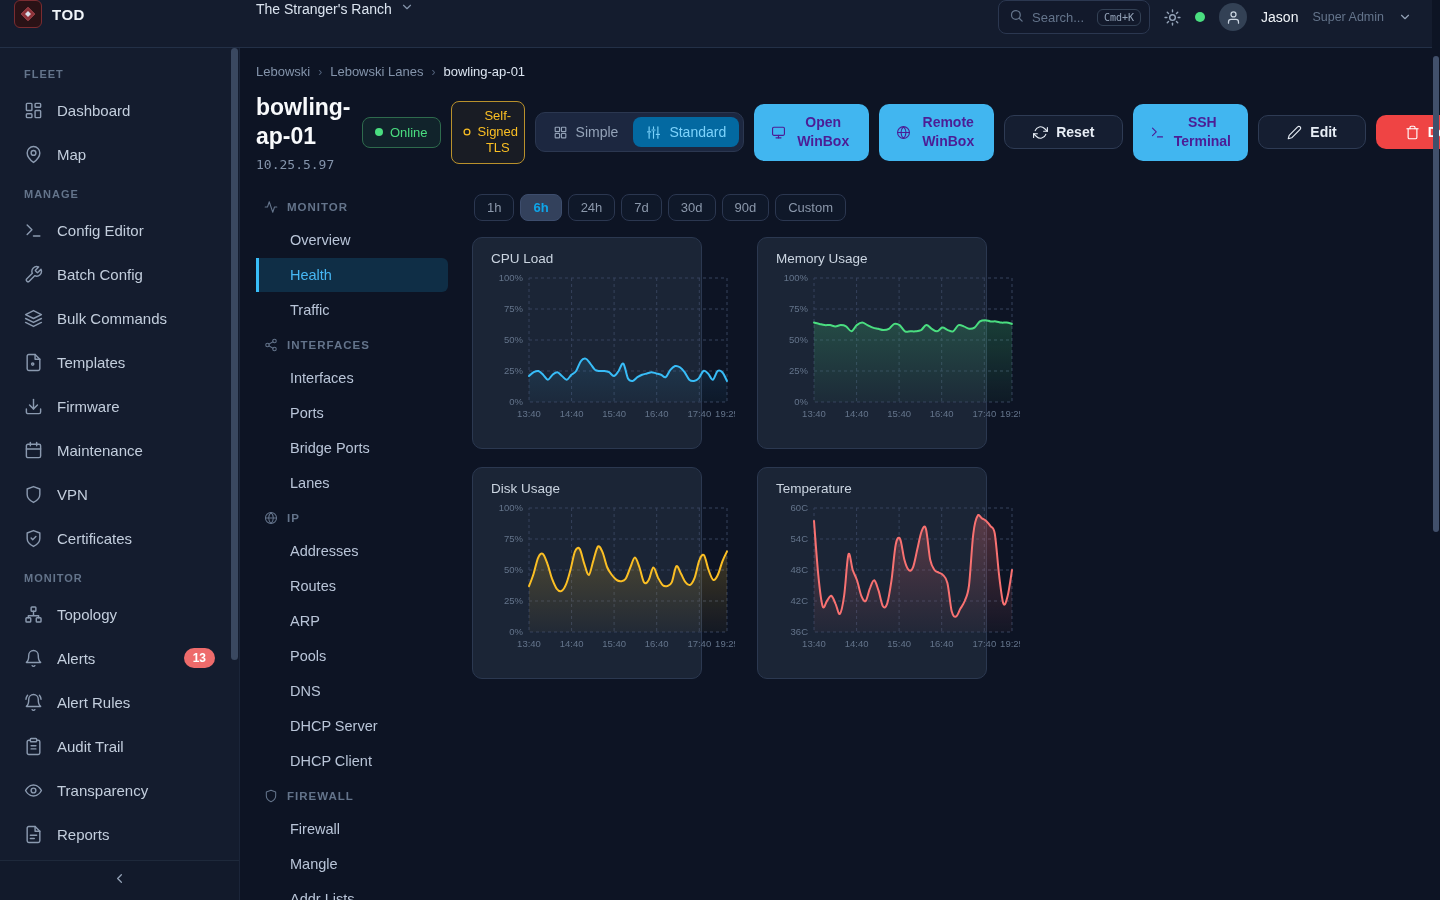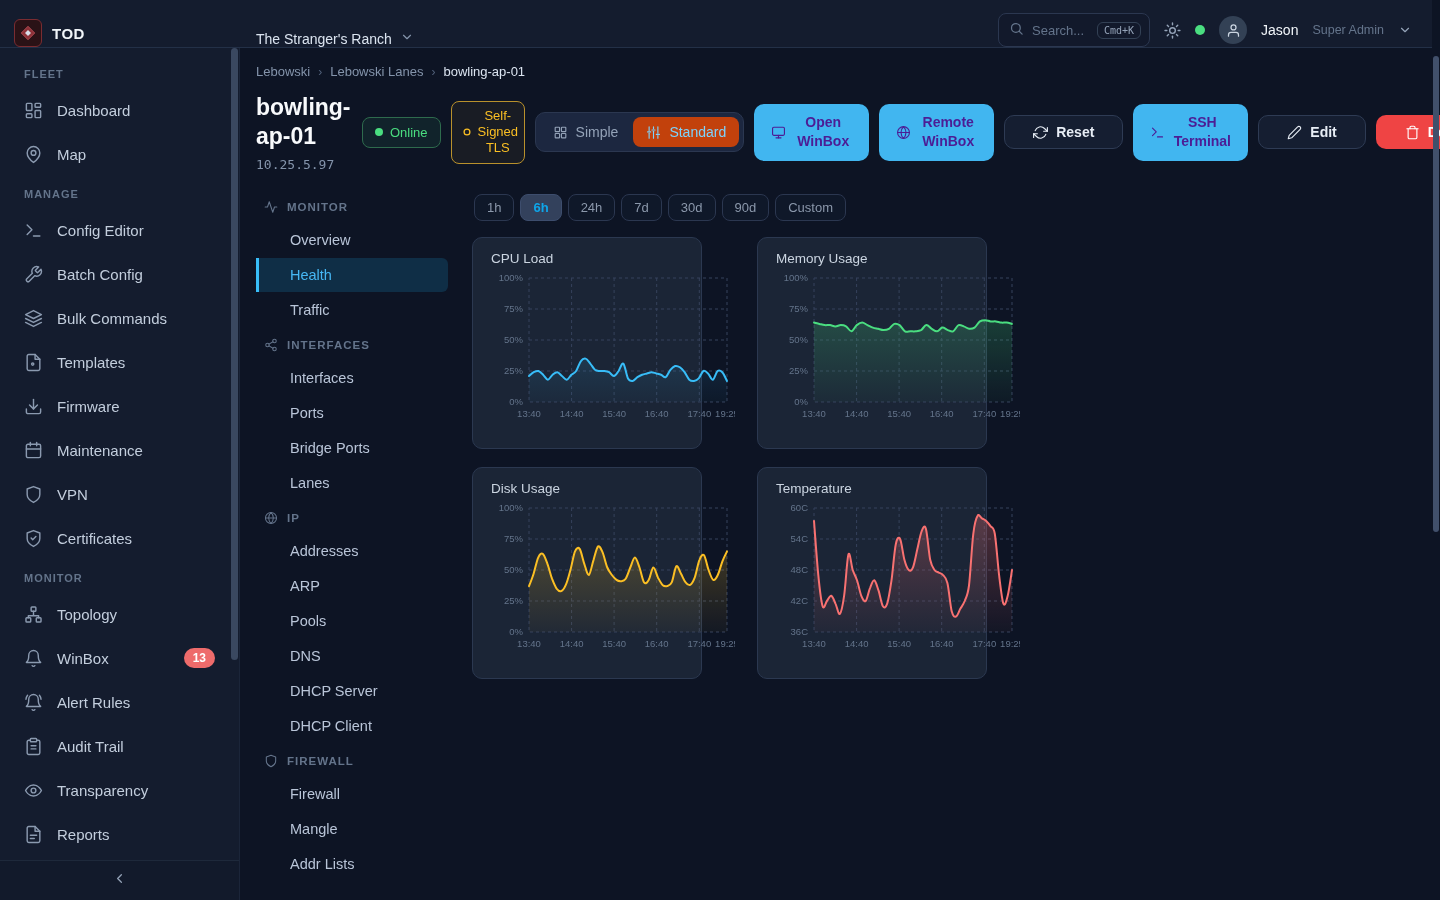"TOD" .topbar { align-items: flex-end -> flex-start }
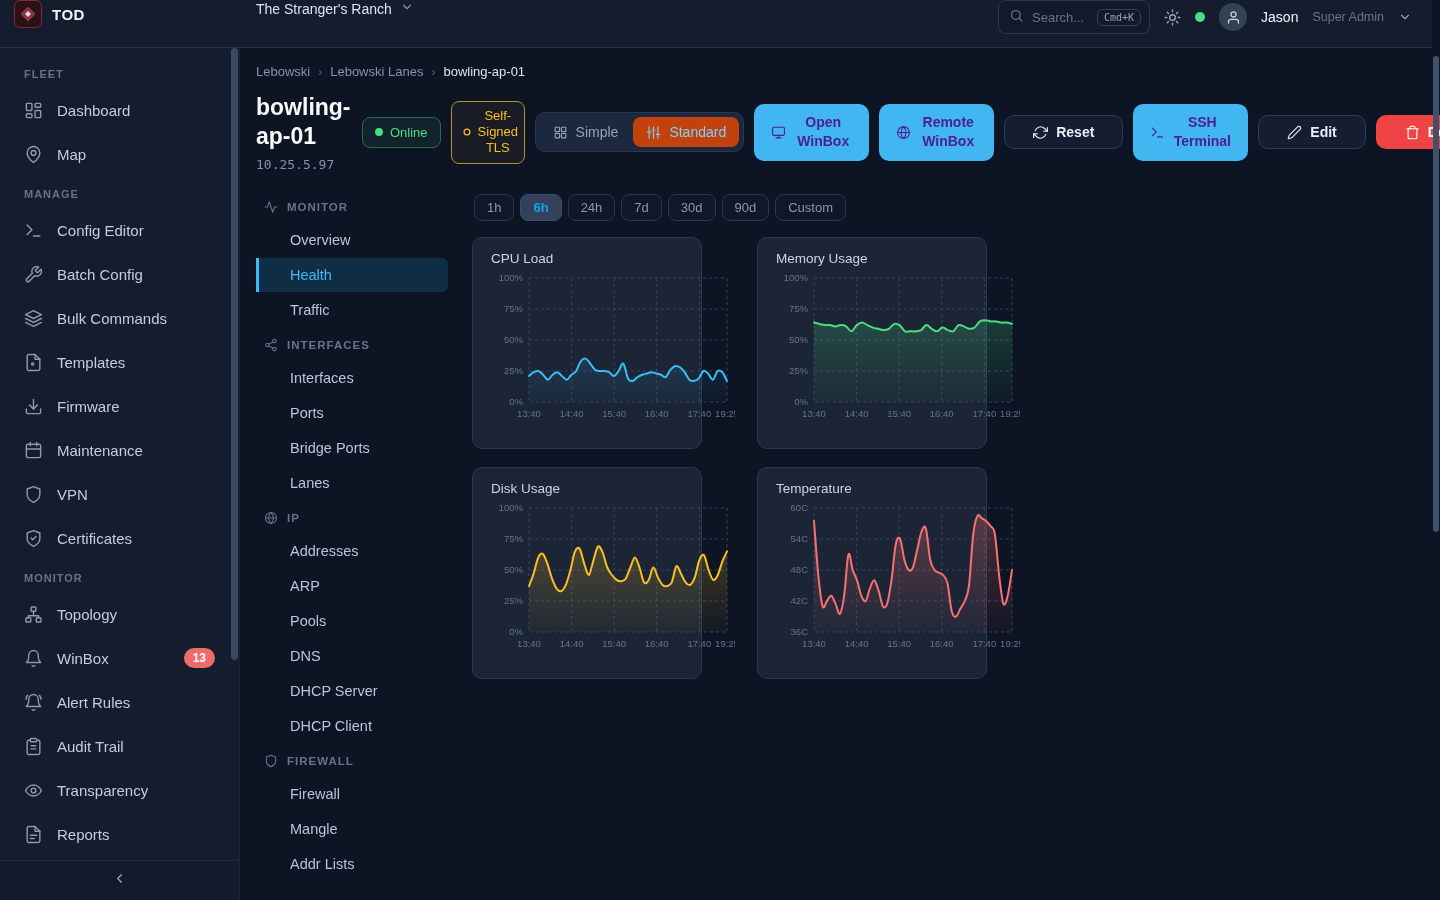"Standard" .mode-seg.active { background: #c2410c -> #0369a1 }
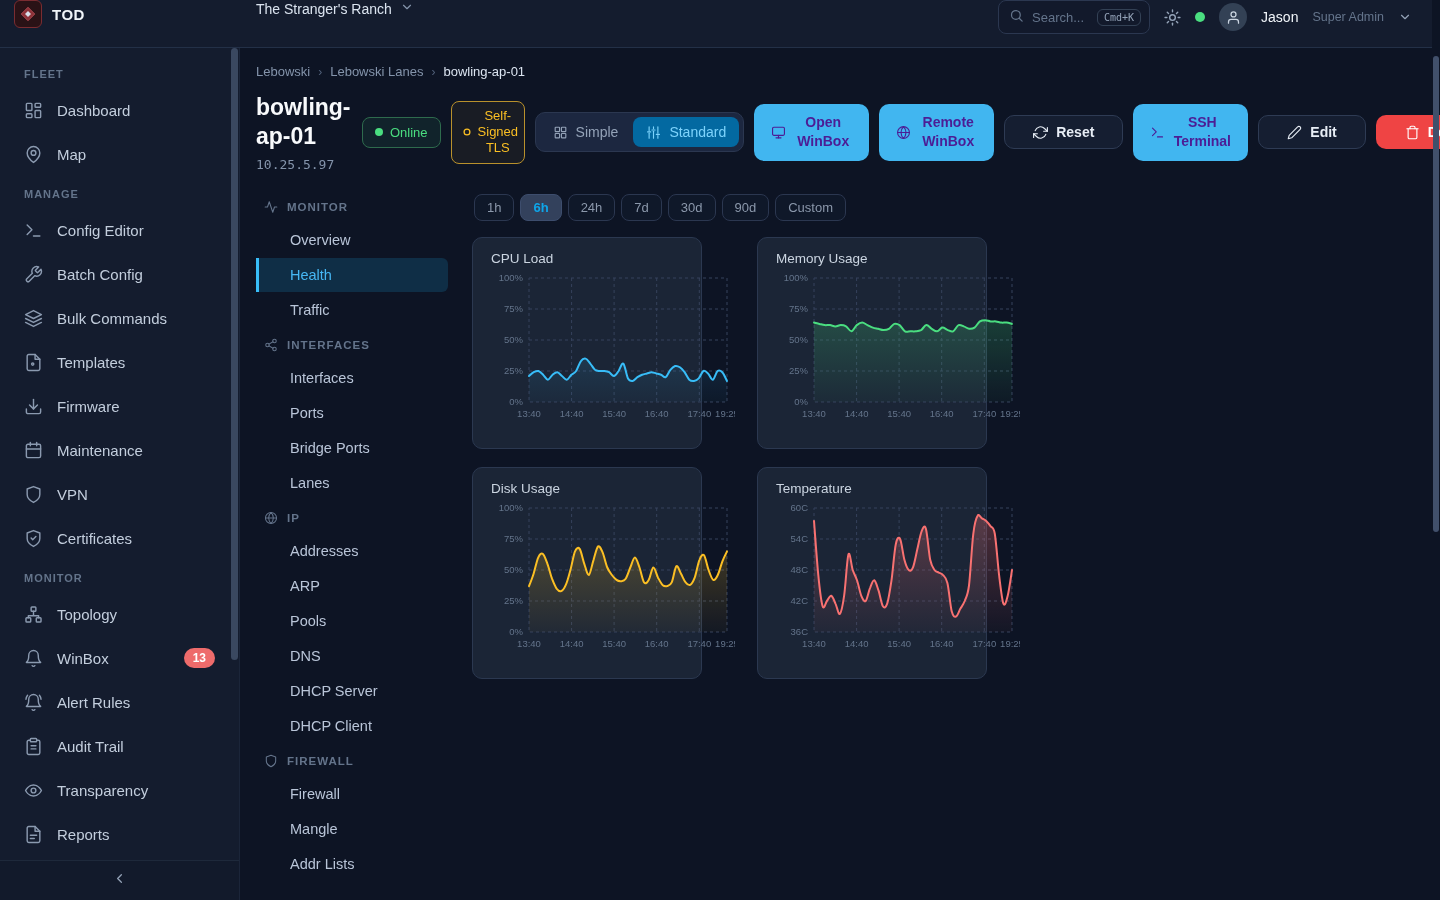"Routes" div.sub-item { html: none -> <div>Routes</div> }
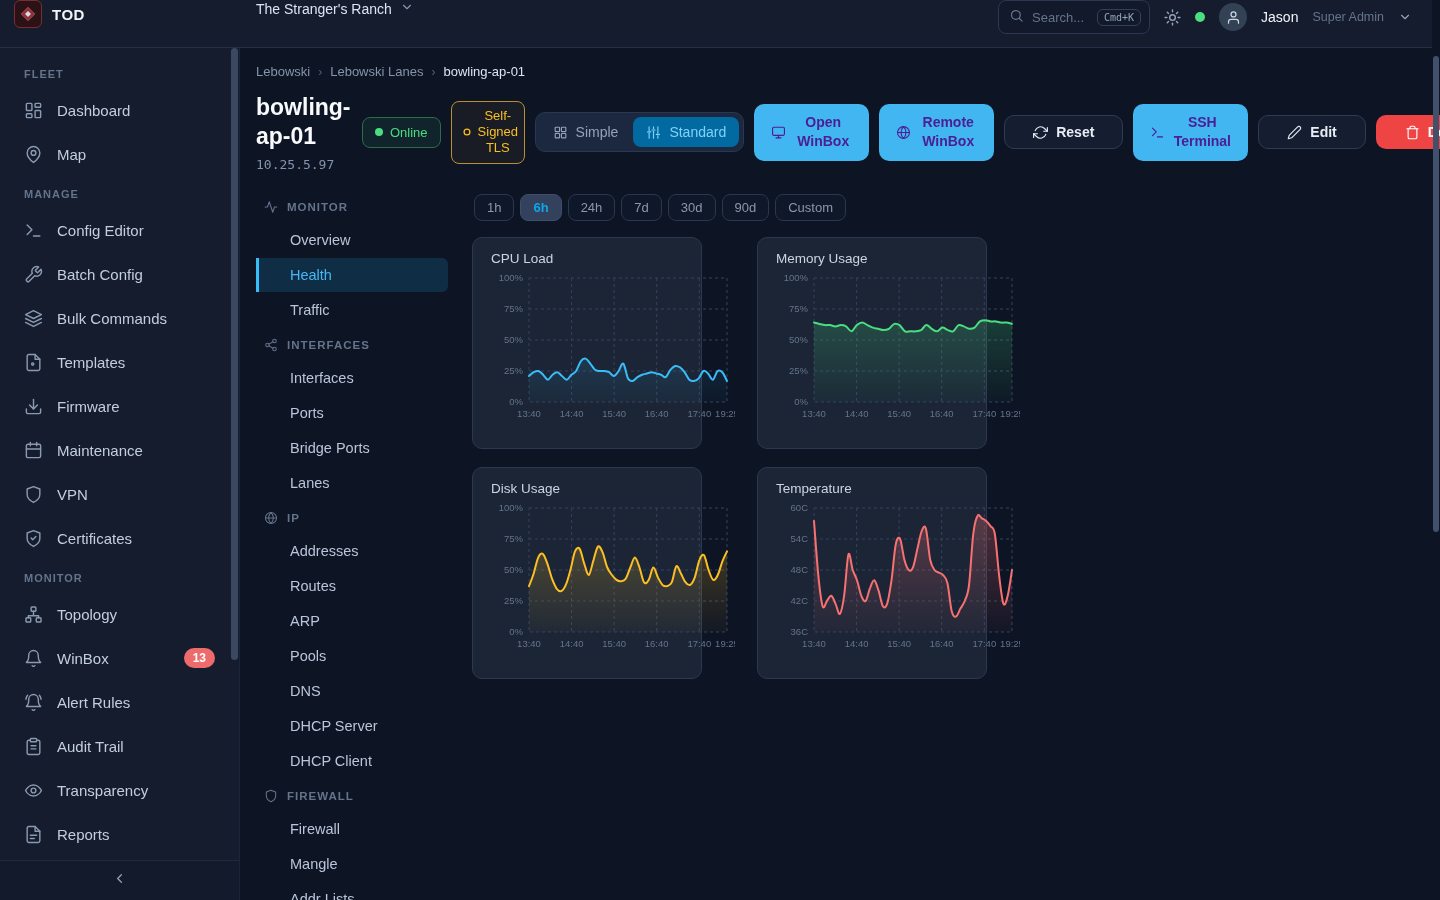"WinBox" span { text: WinBox -> Alerts }
